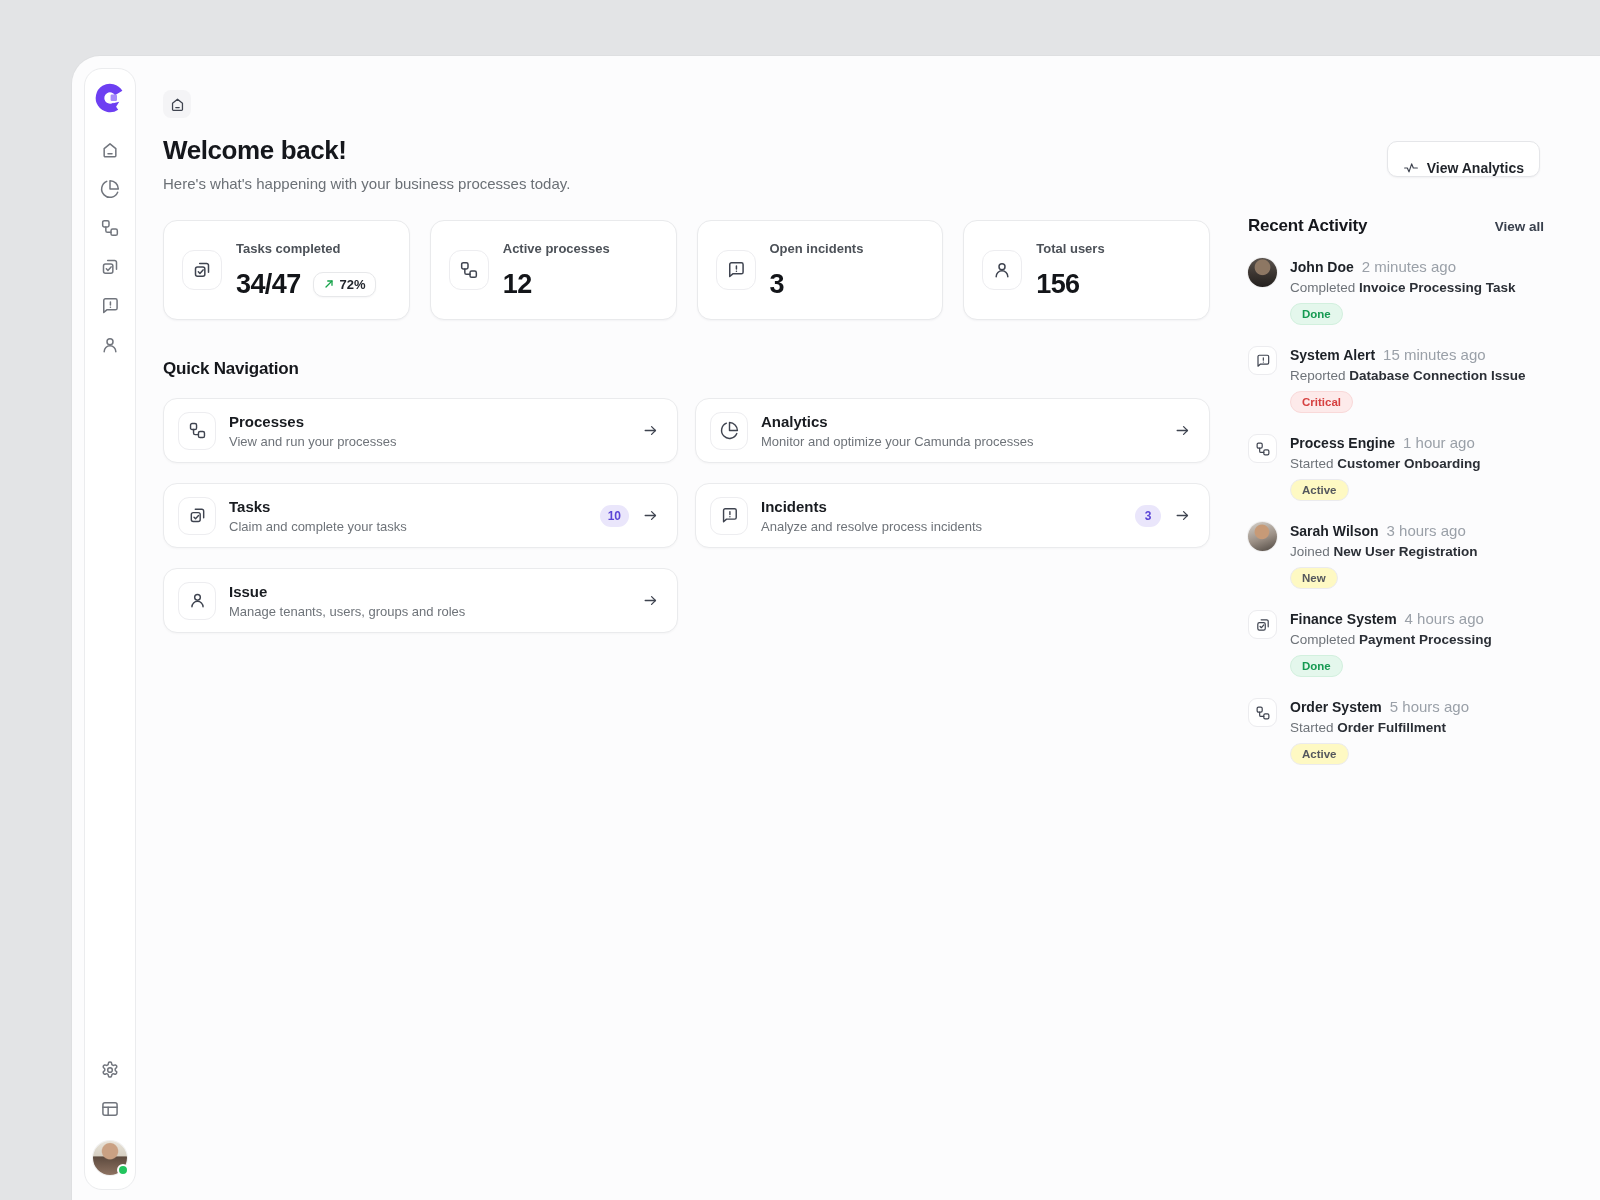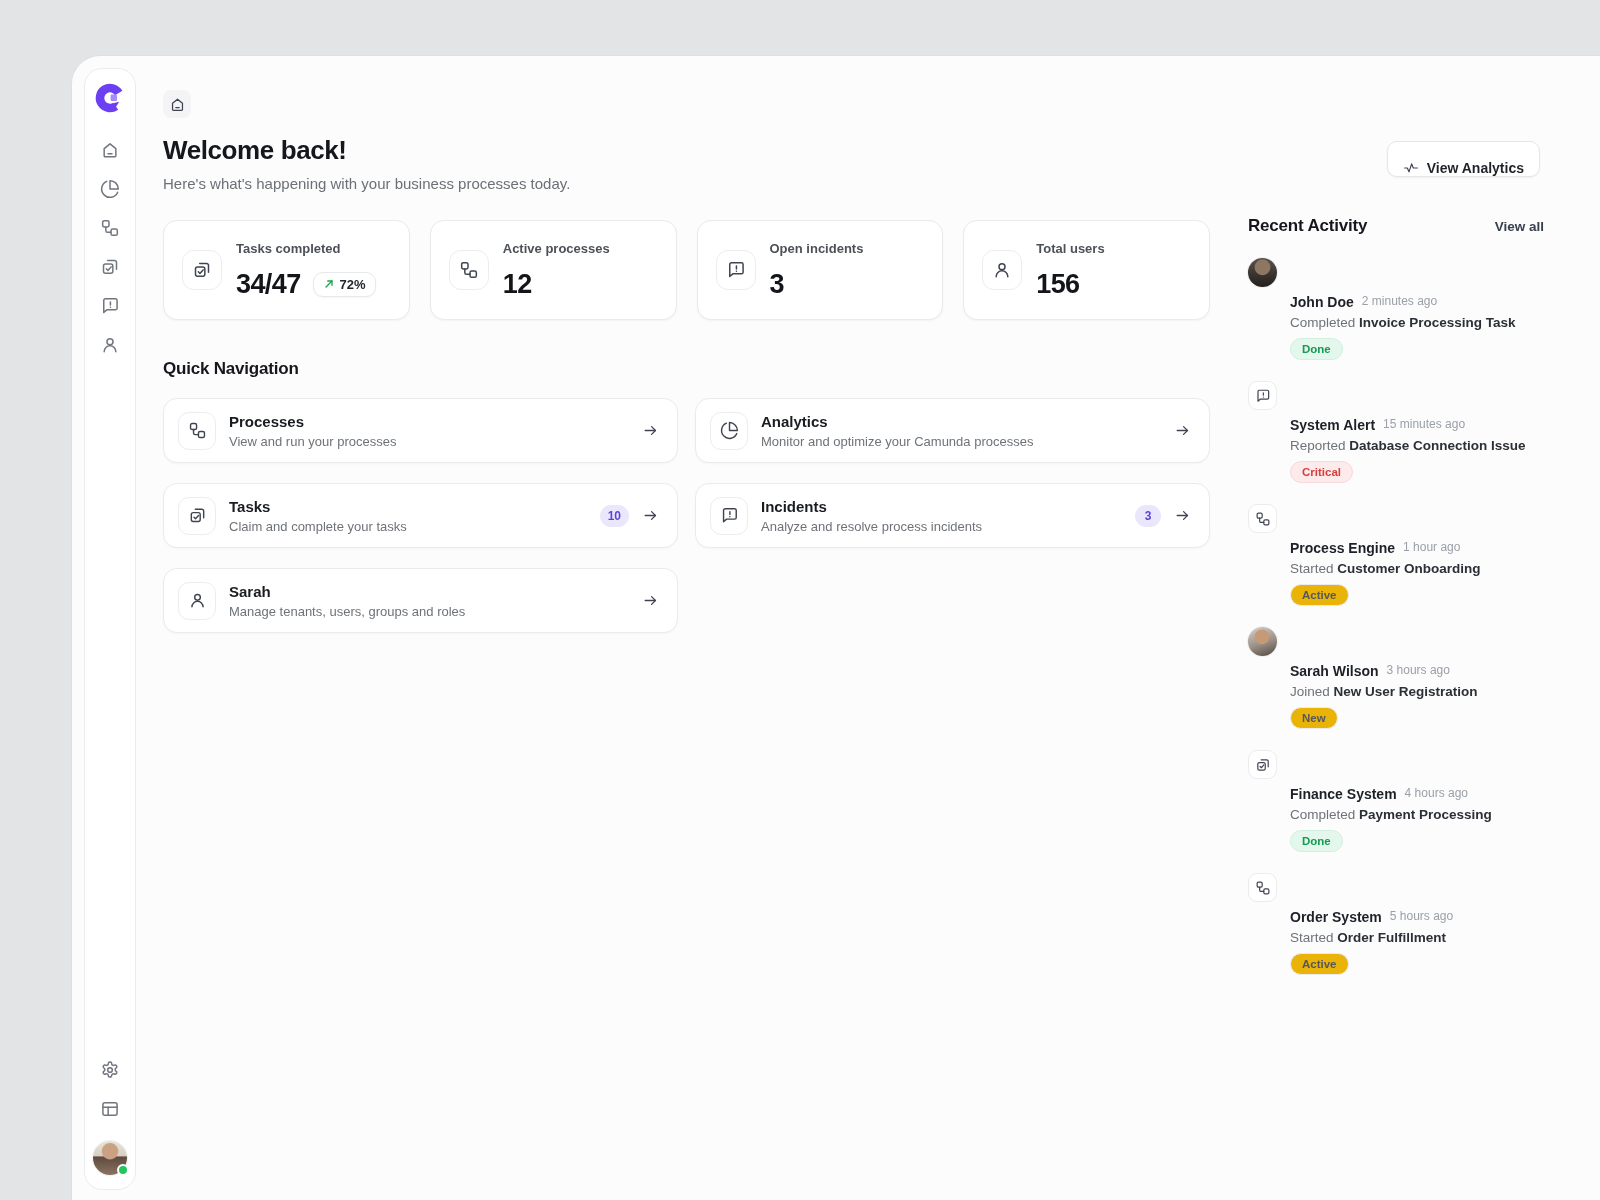"John Doe" .activity-name-row { align-items: flex-start -> flex-end; margin-top: 36px -> none }
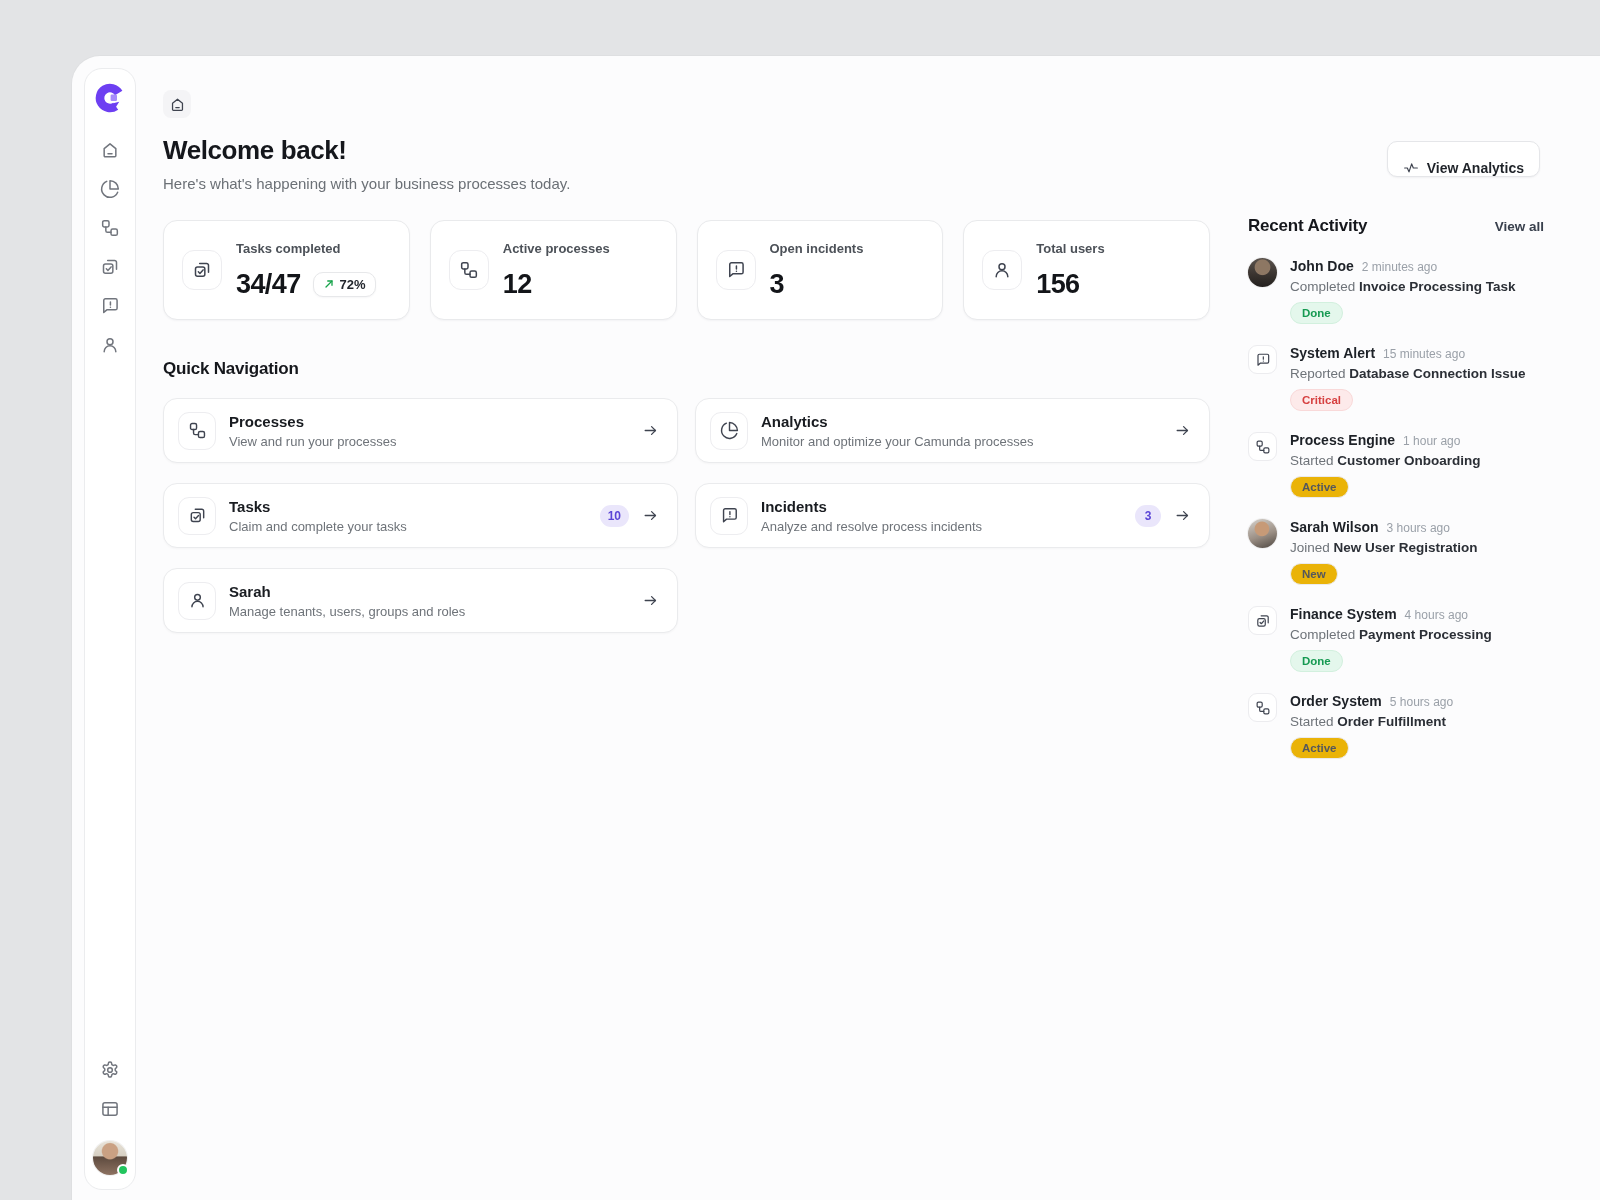"2 minutes ago" .activity-time { font-size: 12px -> 15px }
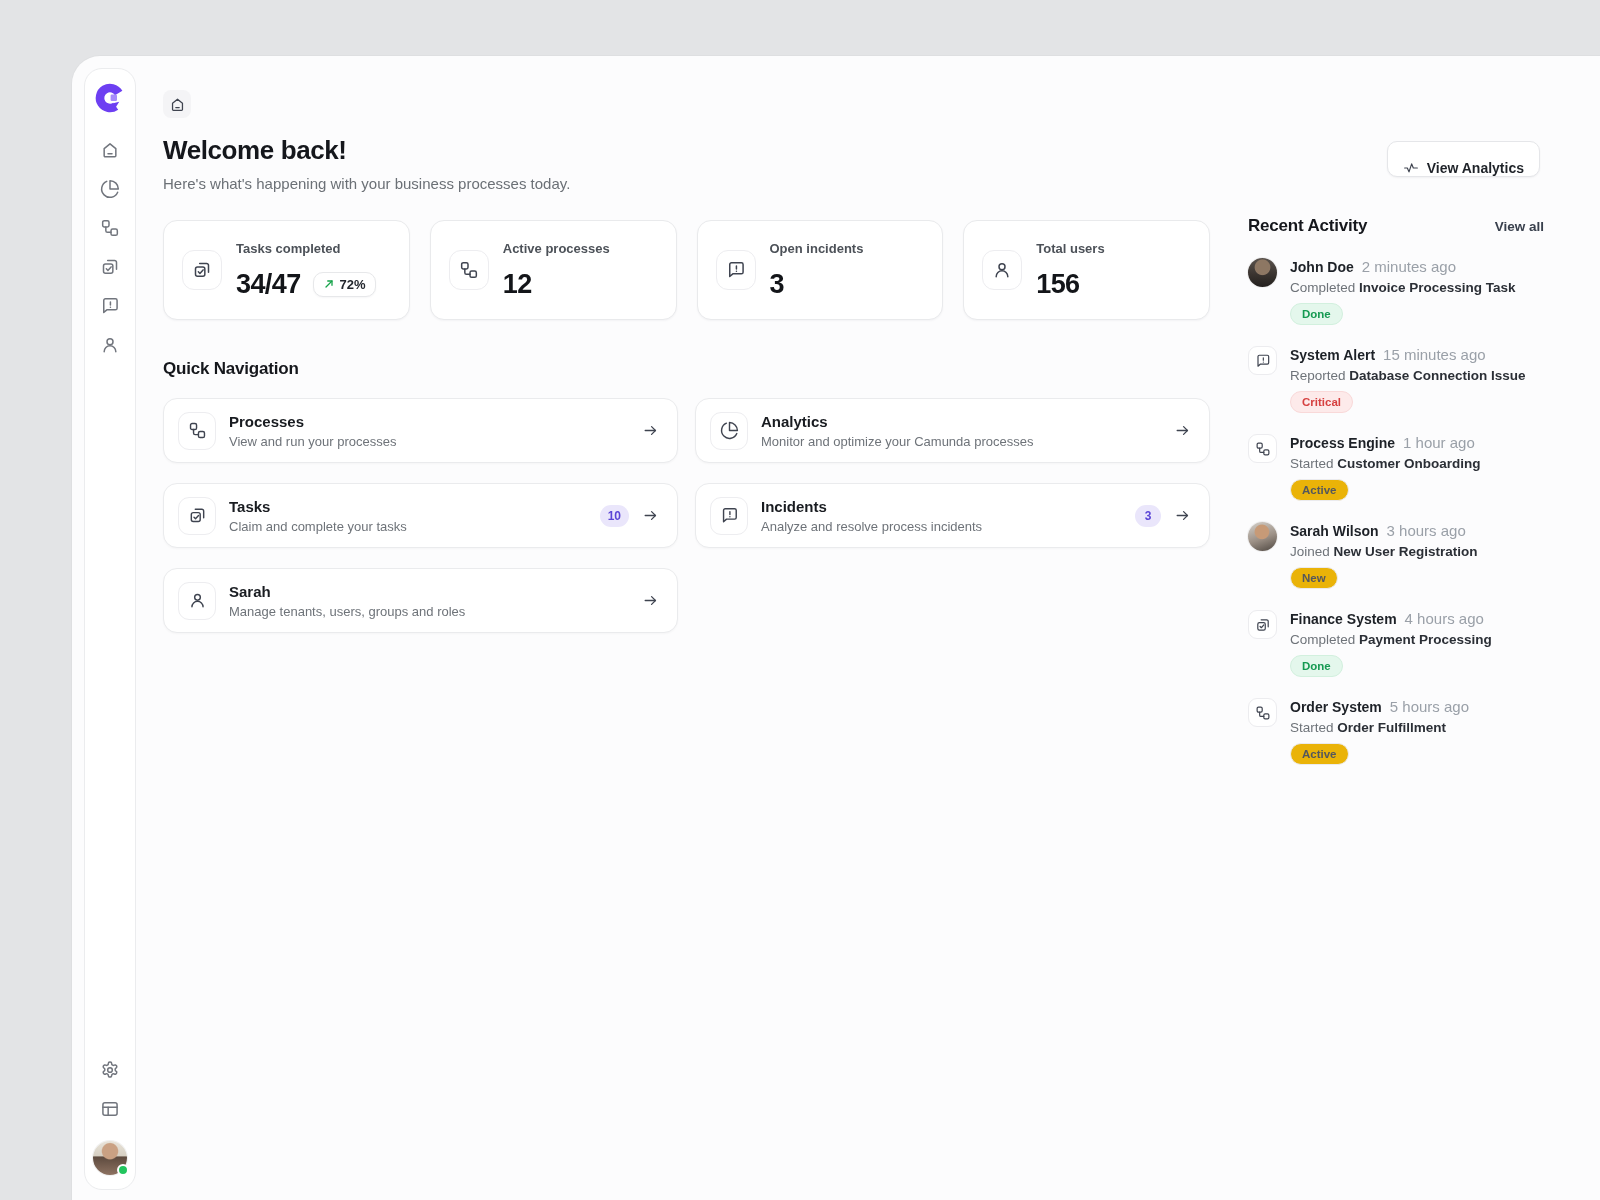"Active" .badge--neutral { background: #eab308 -> #fef9c3 }
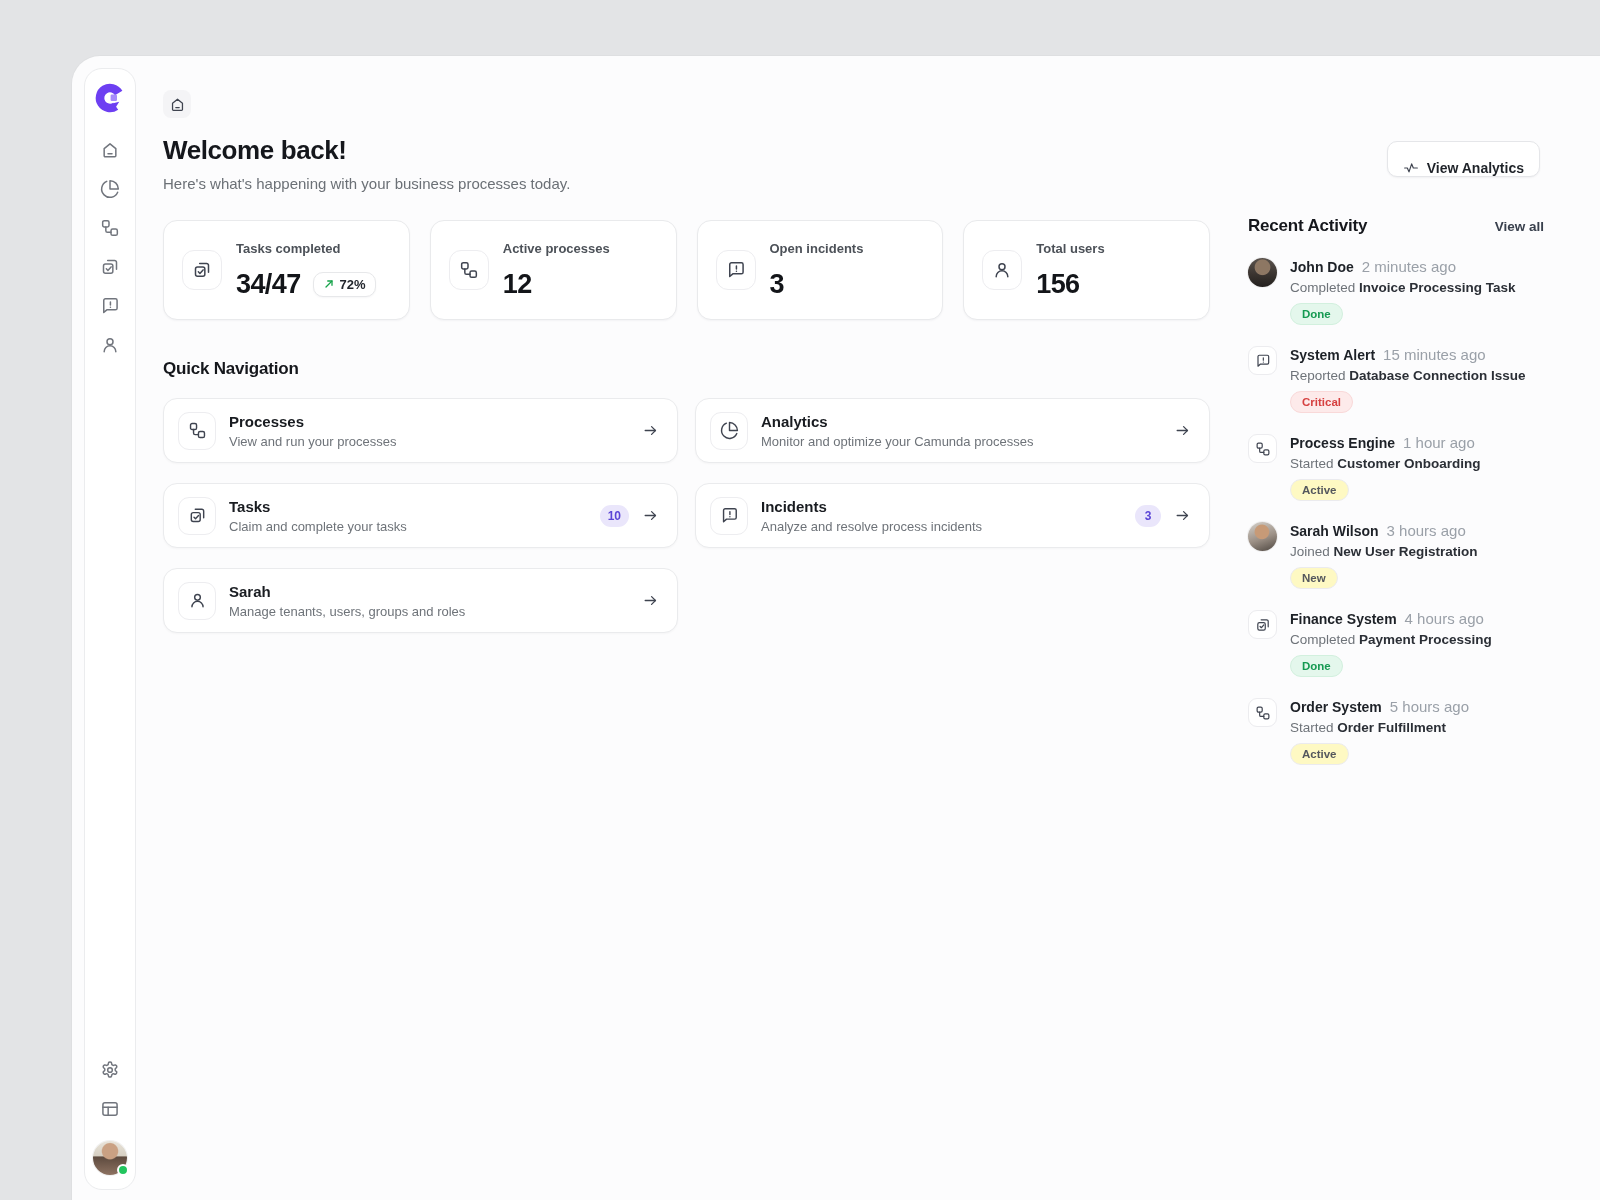"Sarah" div.nav-card-title { text: Sarah -> Issue }
